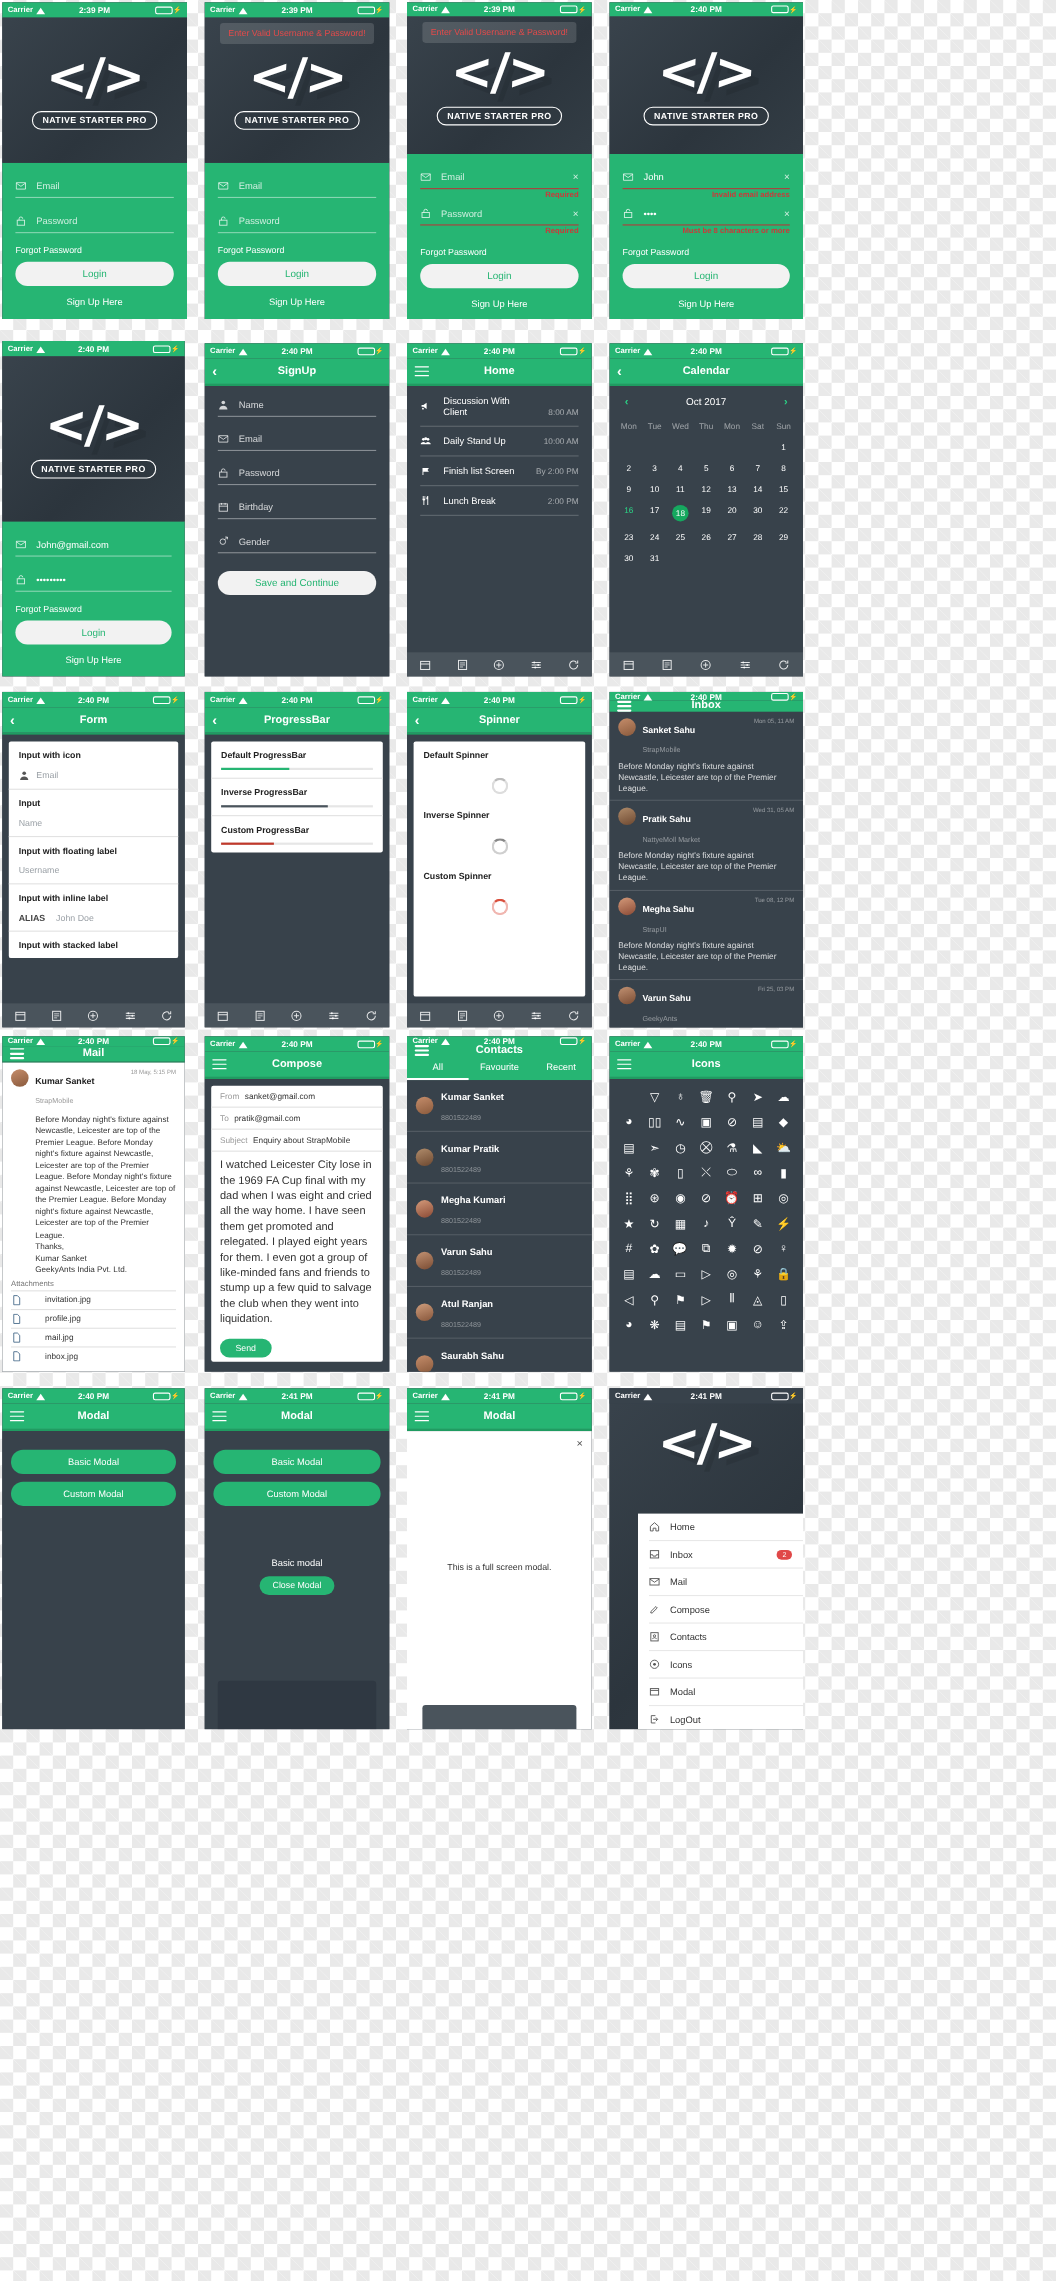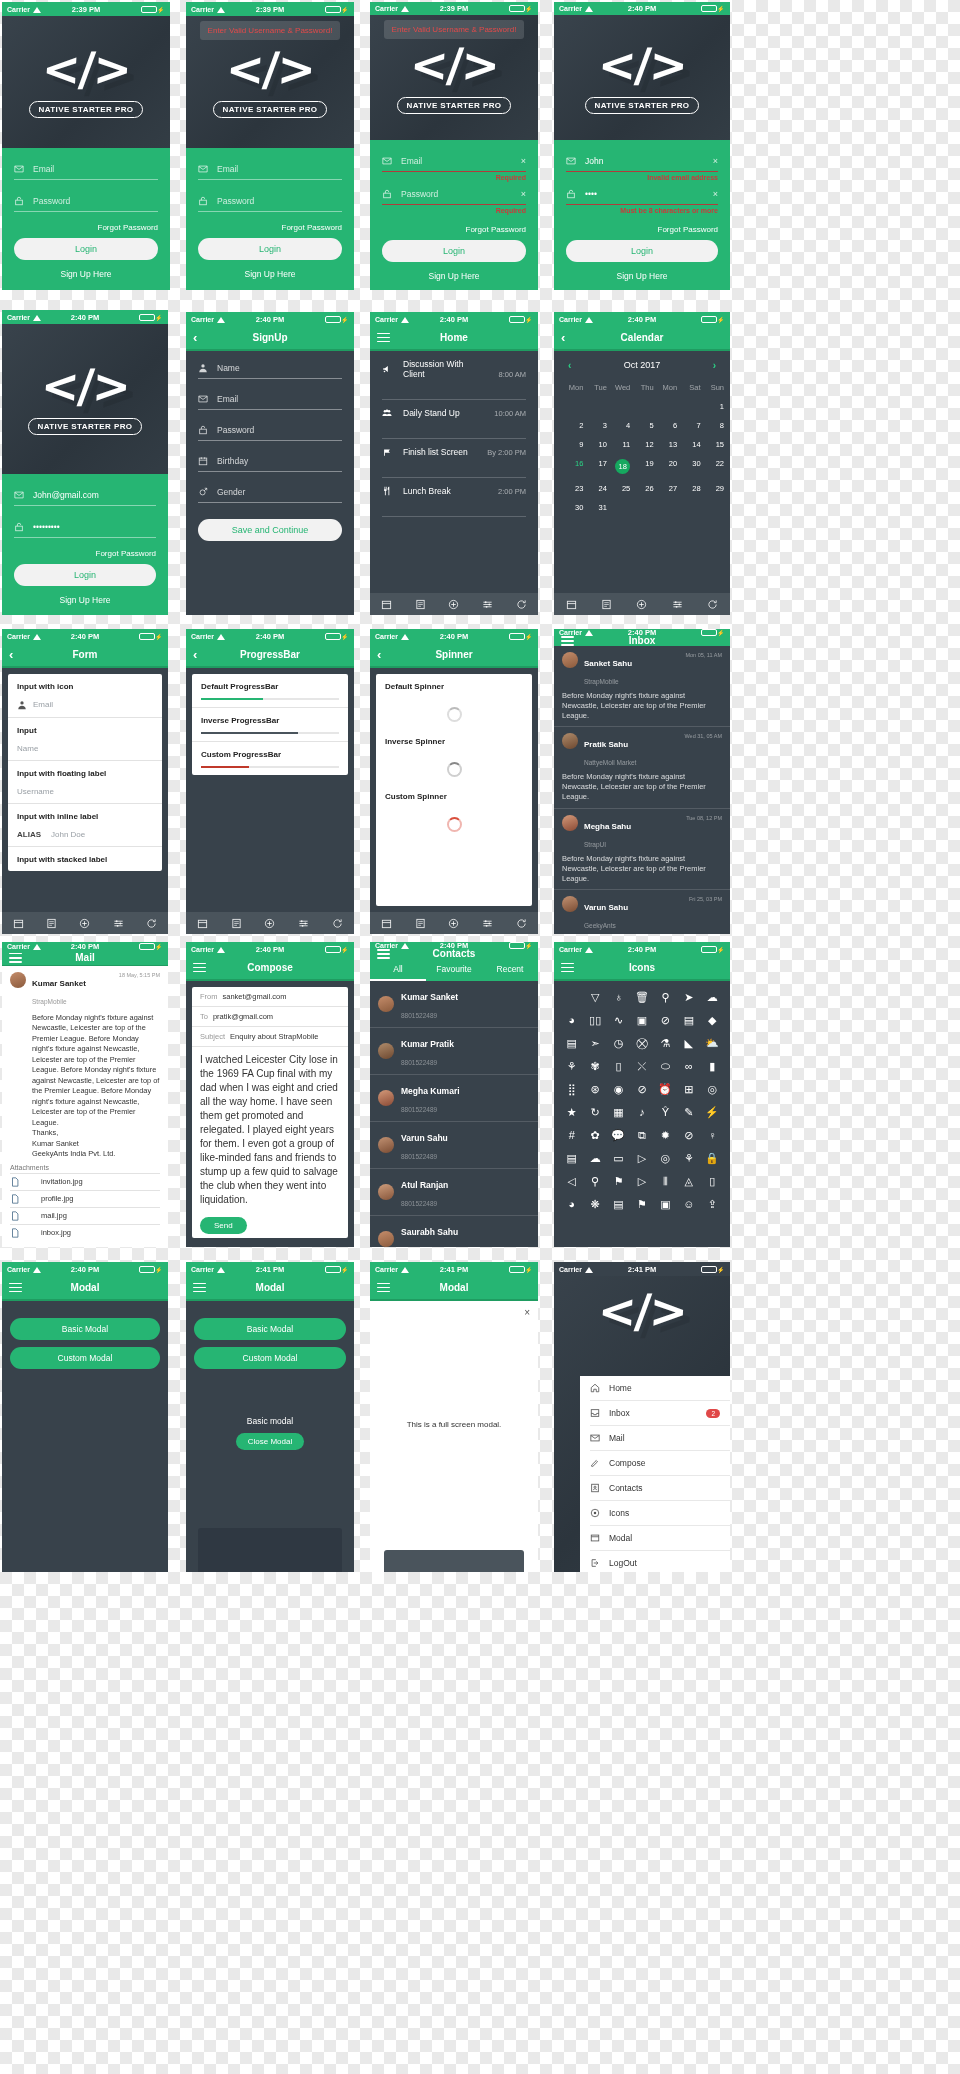"Forgot Password" .forgot { text-align: right -> left }
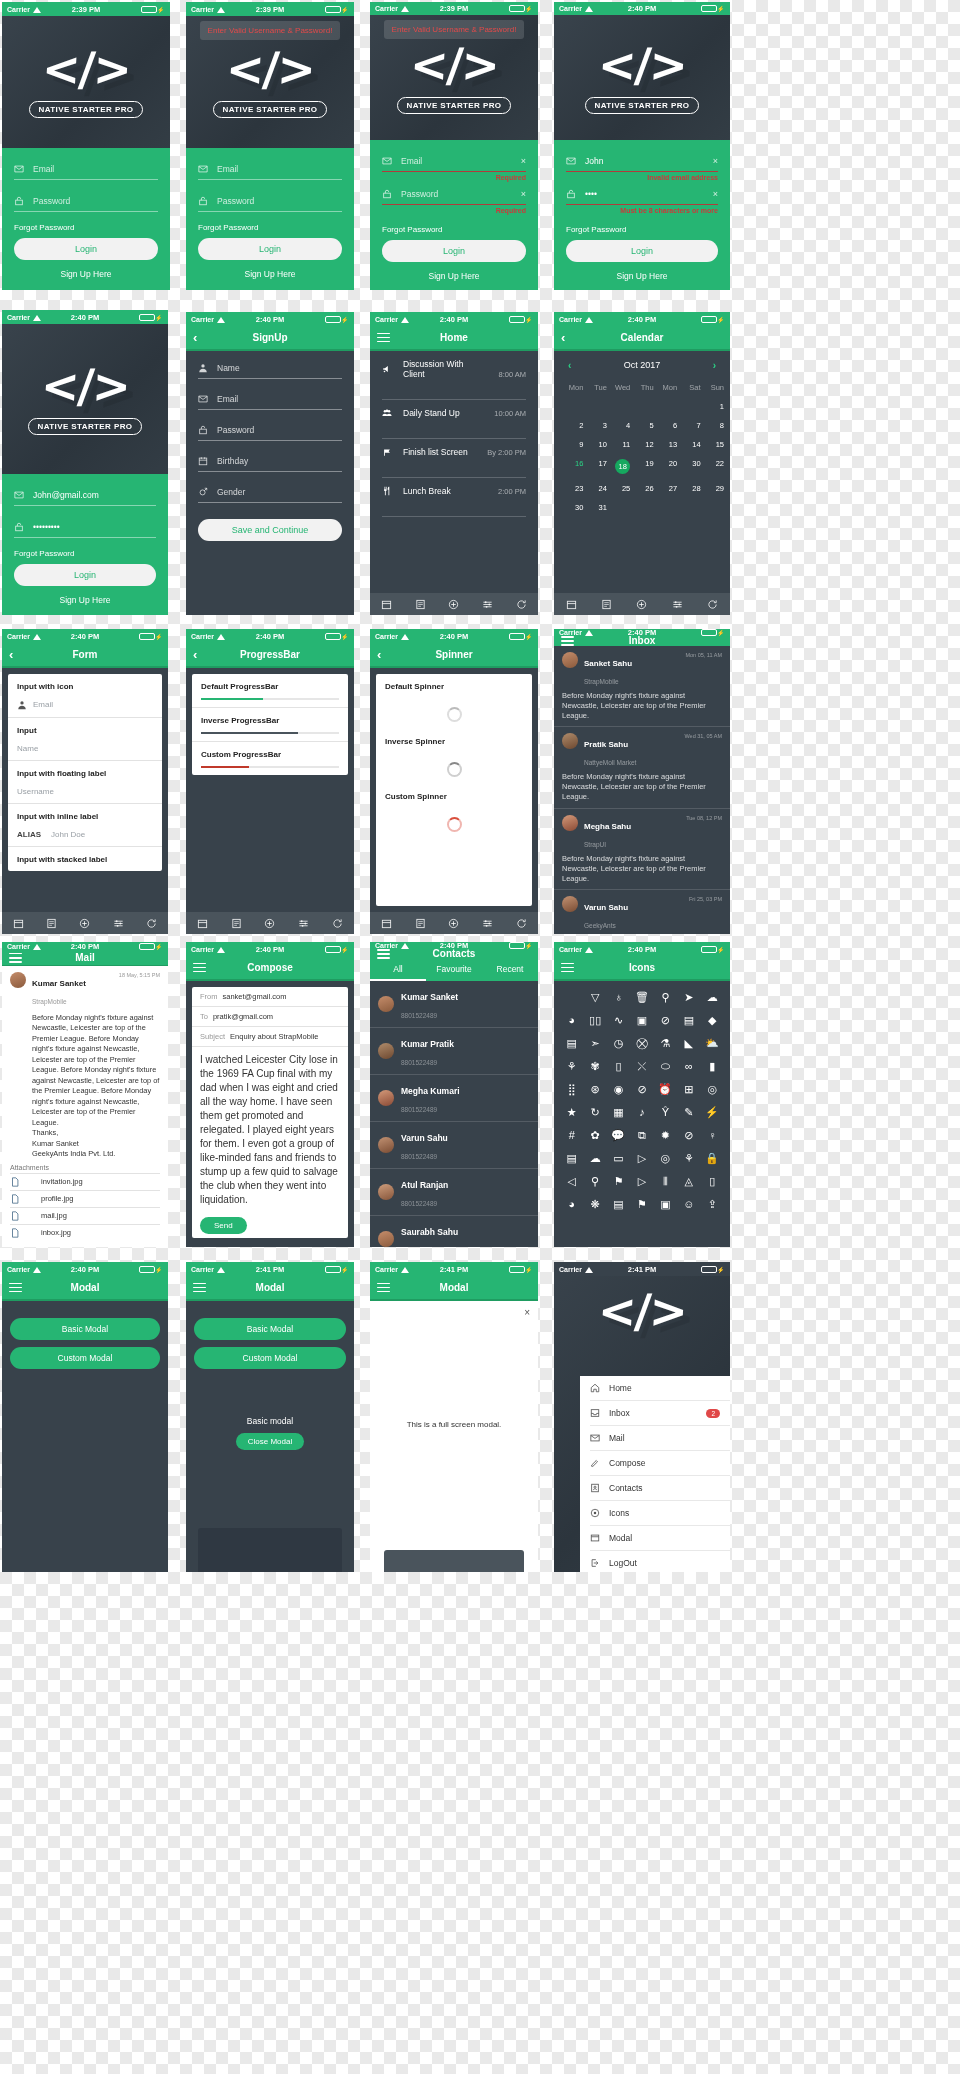"Discussion With Client" .hrow { padding: 8px 12px 20px -> 8px 12px 8px }
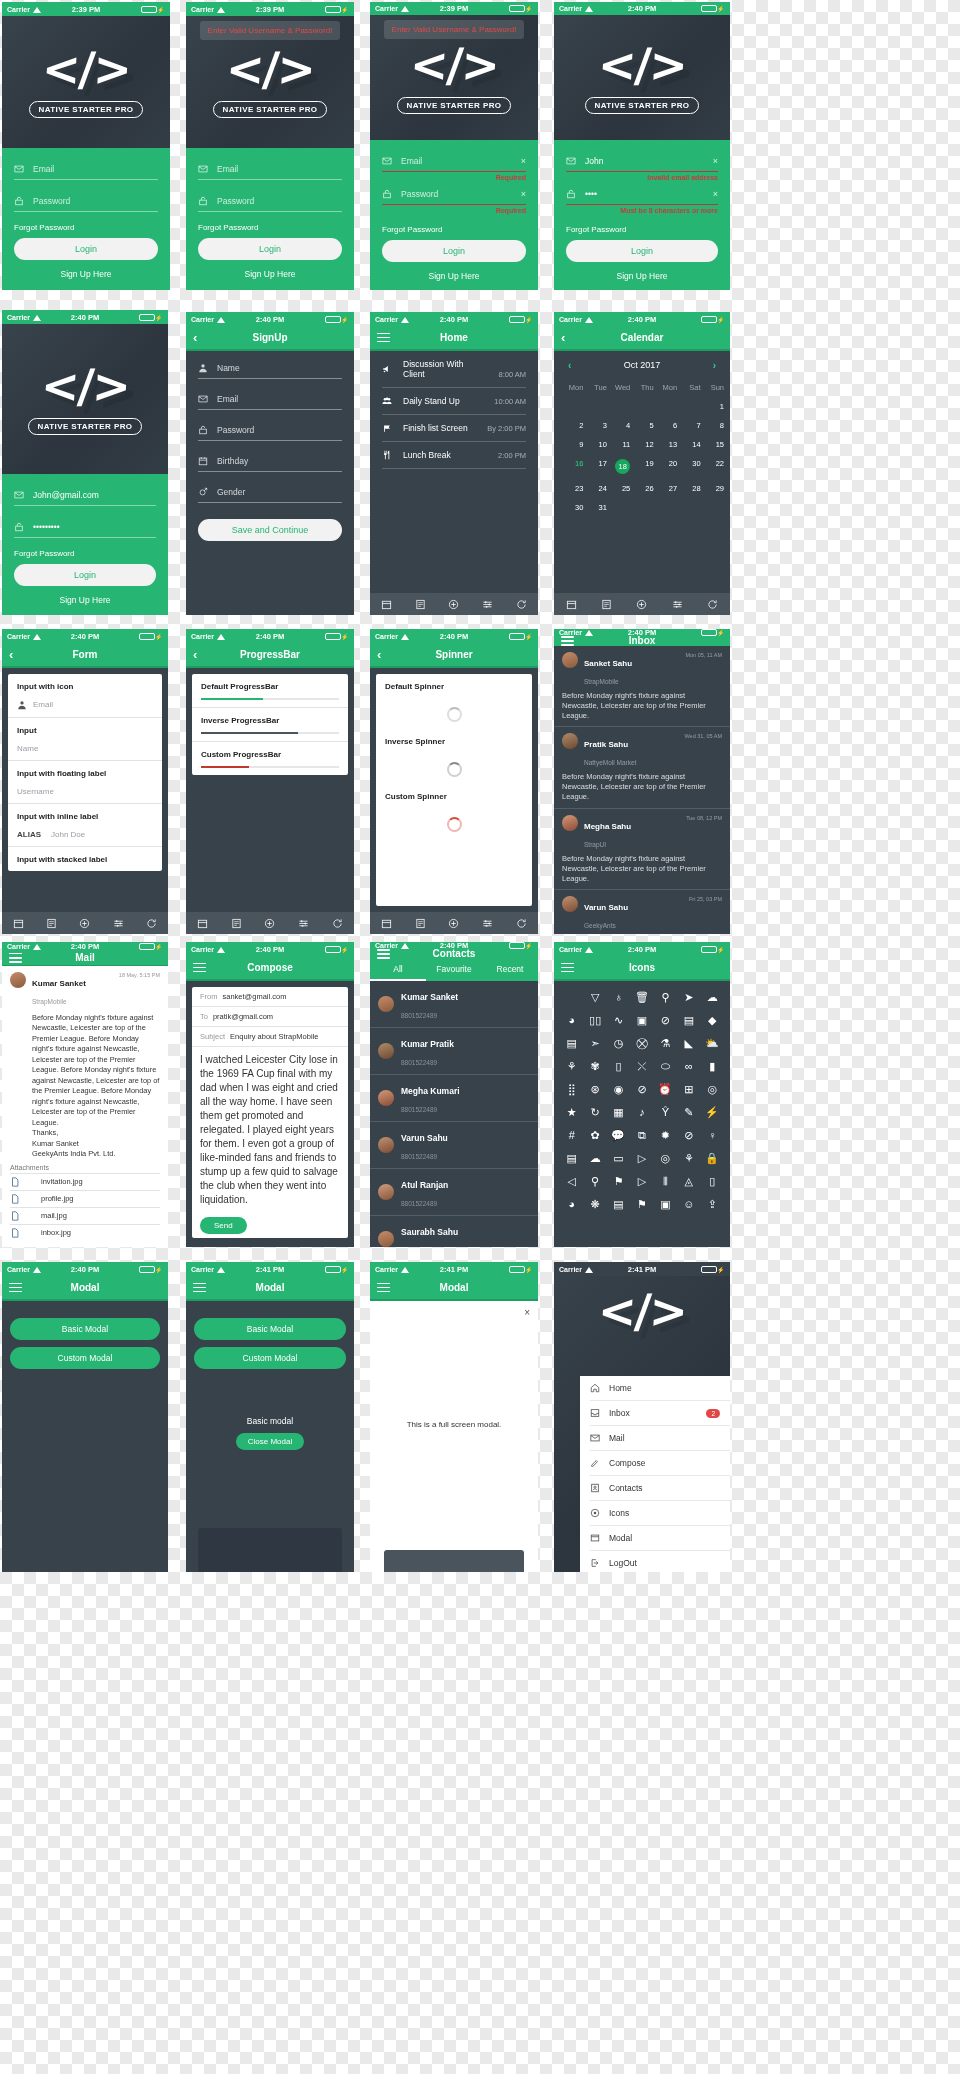"Mon" .cal-grid { text-align: right -> center }
